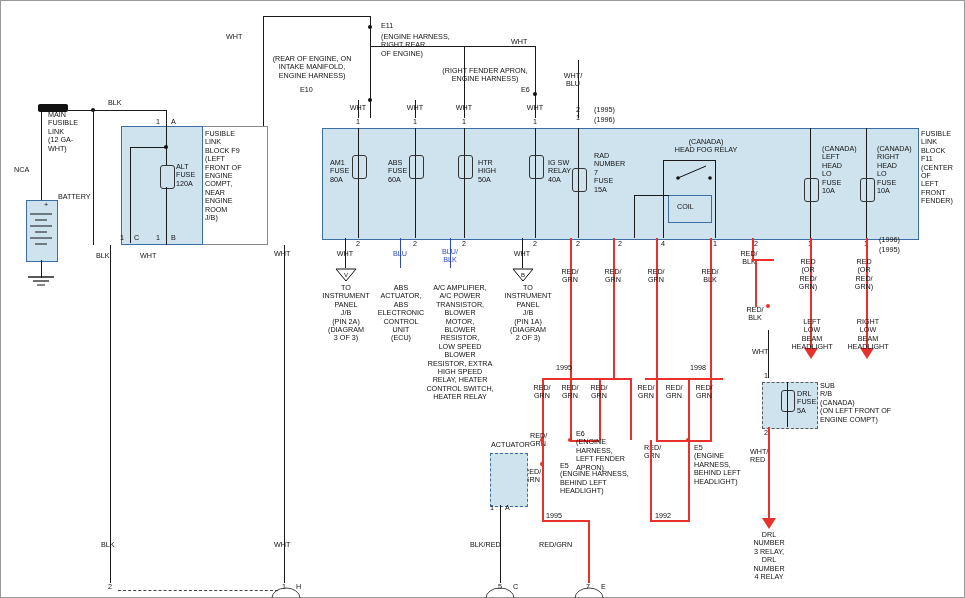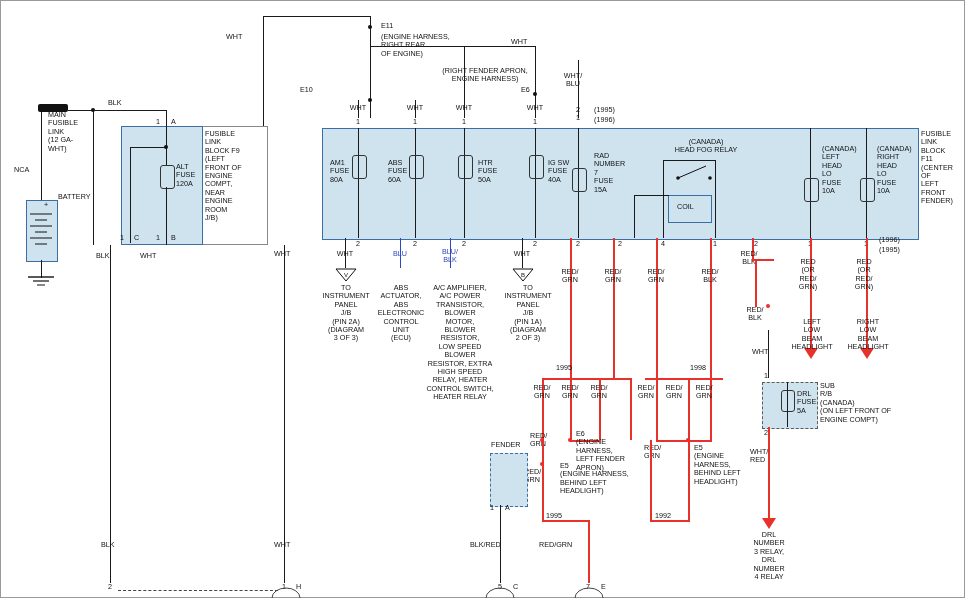"(REAR OF ENGINE, ON" div.lbl { html: none -> <div>(REAR OF ENGINE, ON INTAKE MANIFOLD, ENGINE HARNESS)</div> }
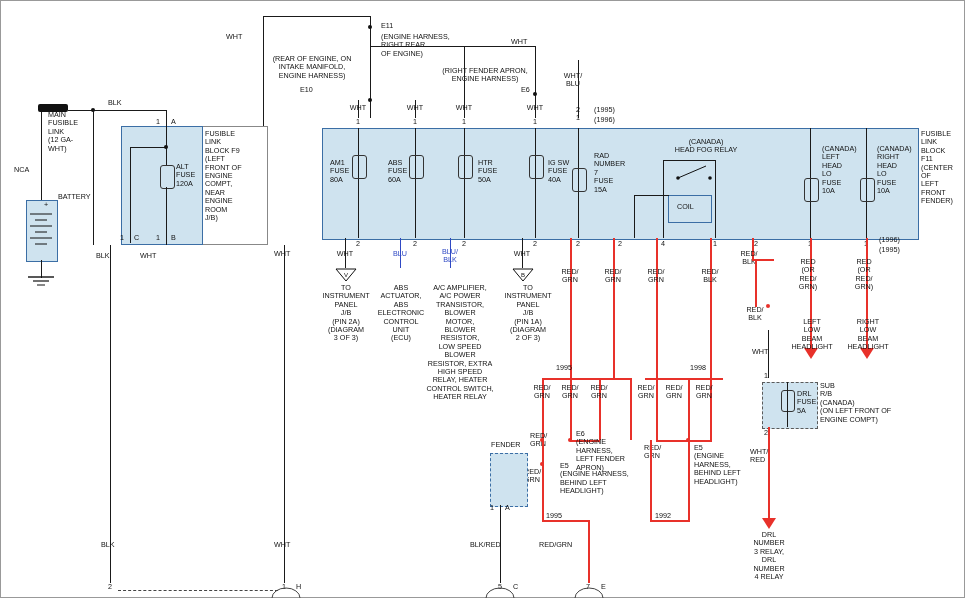"HTR" div.lbl { text: FUSE -> HIGH }
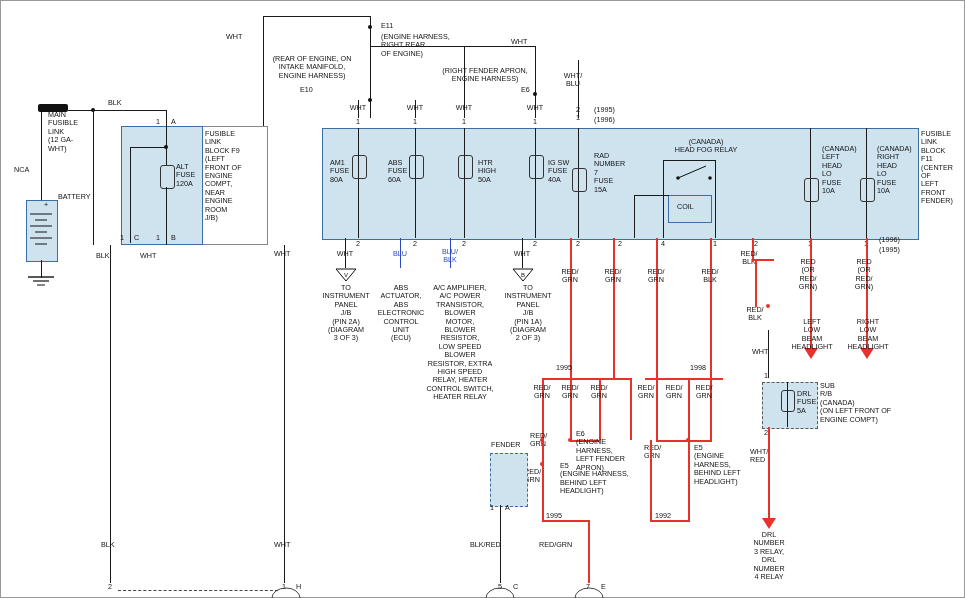"IG SW" div.lbl { text: FUSE -> RELAY }
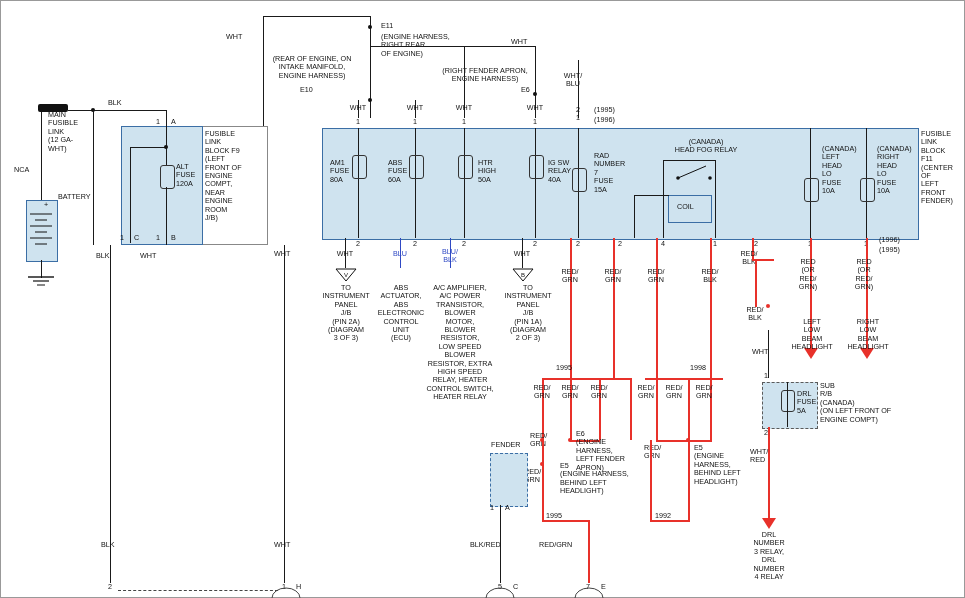"FENDER" div.lbl { text: FENDER -> ACTUATOR }
